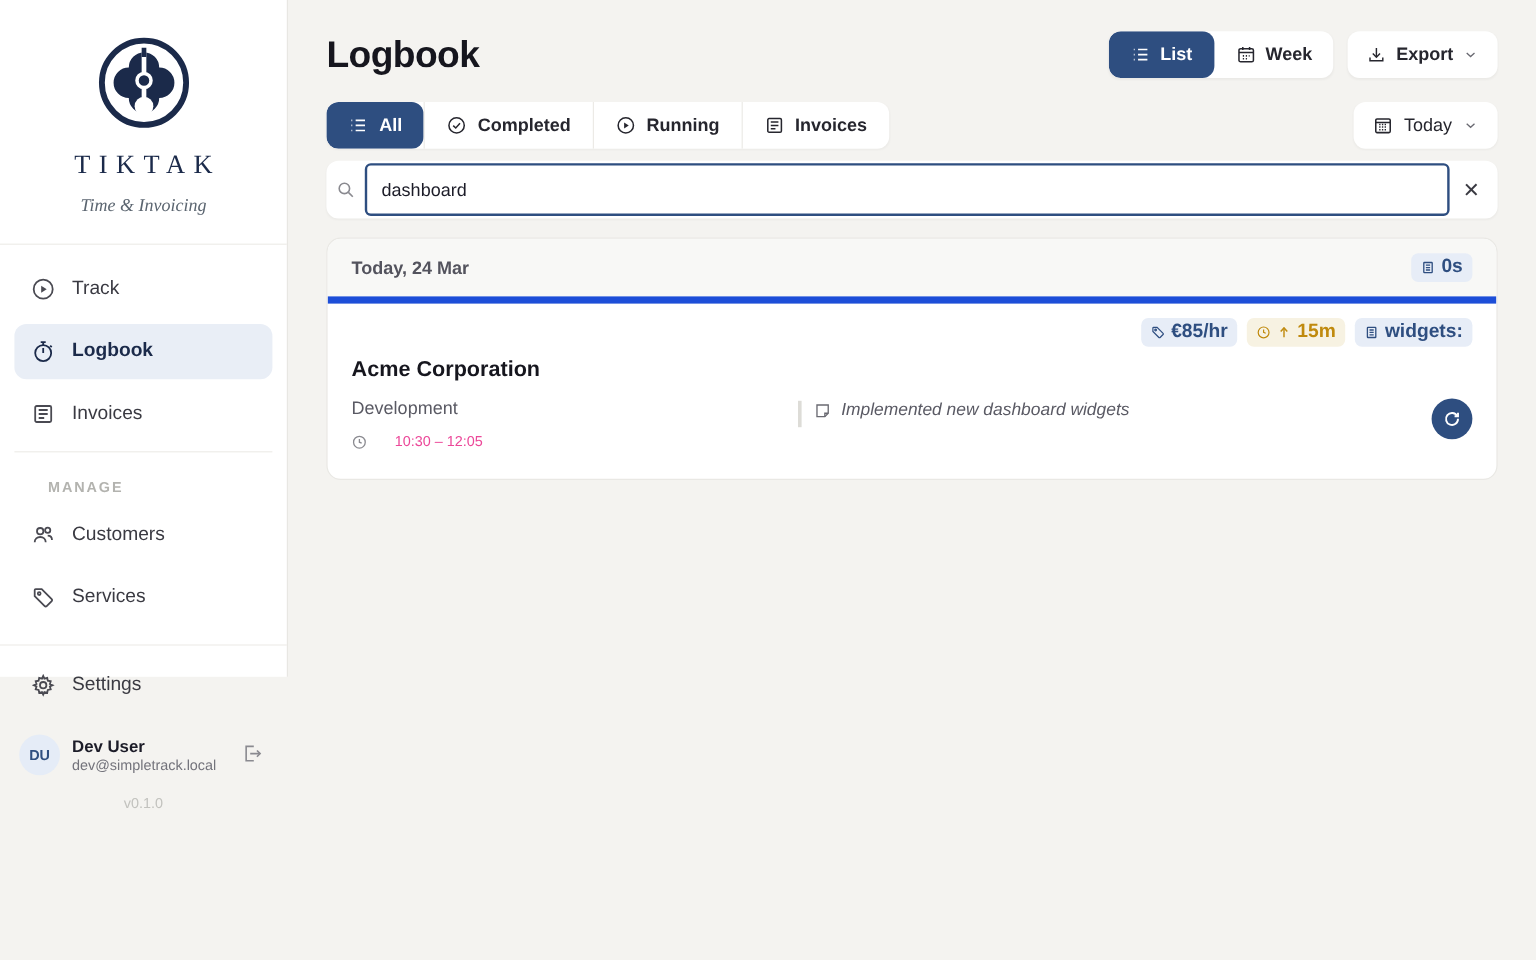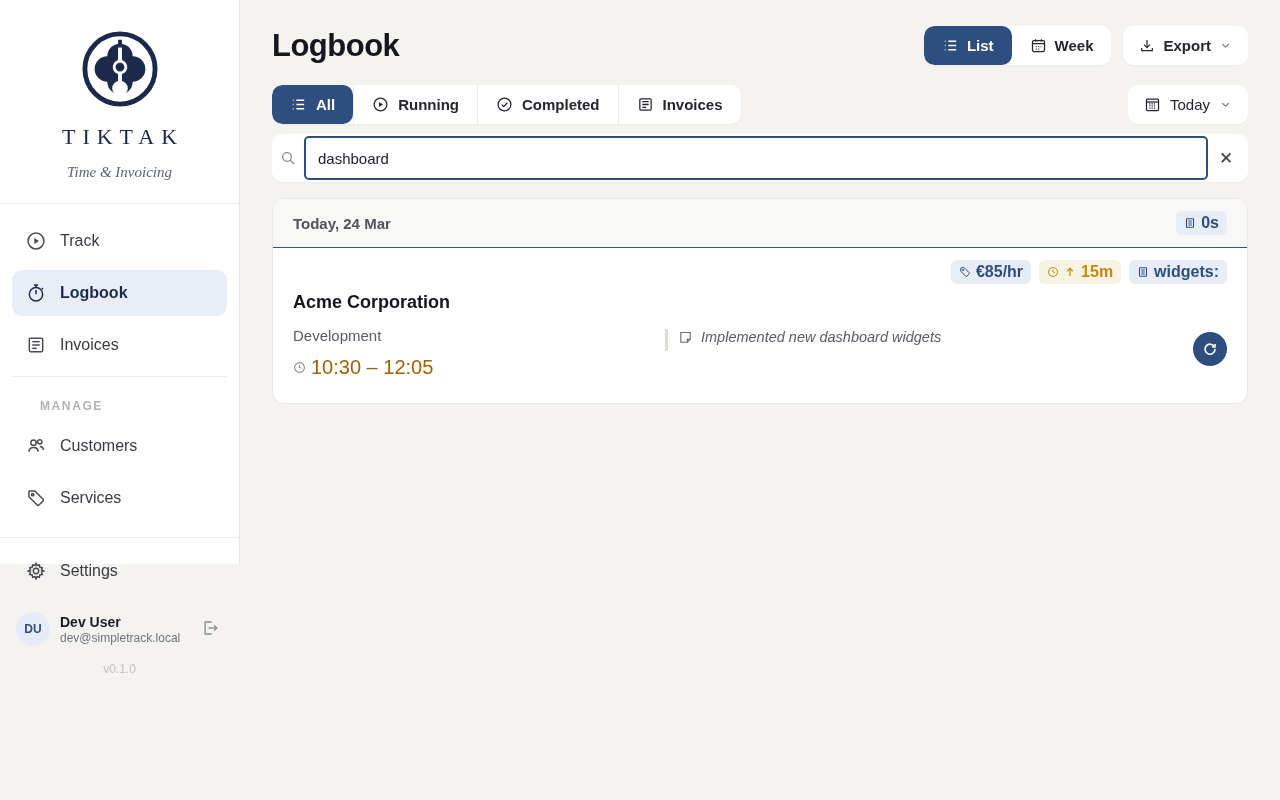"Running" button.tab { order: before "Completed" -> after "Completed" }
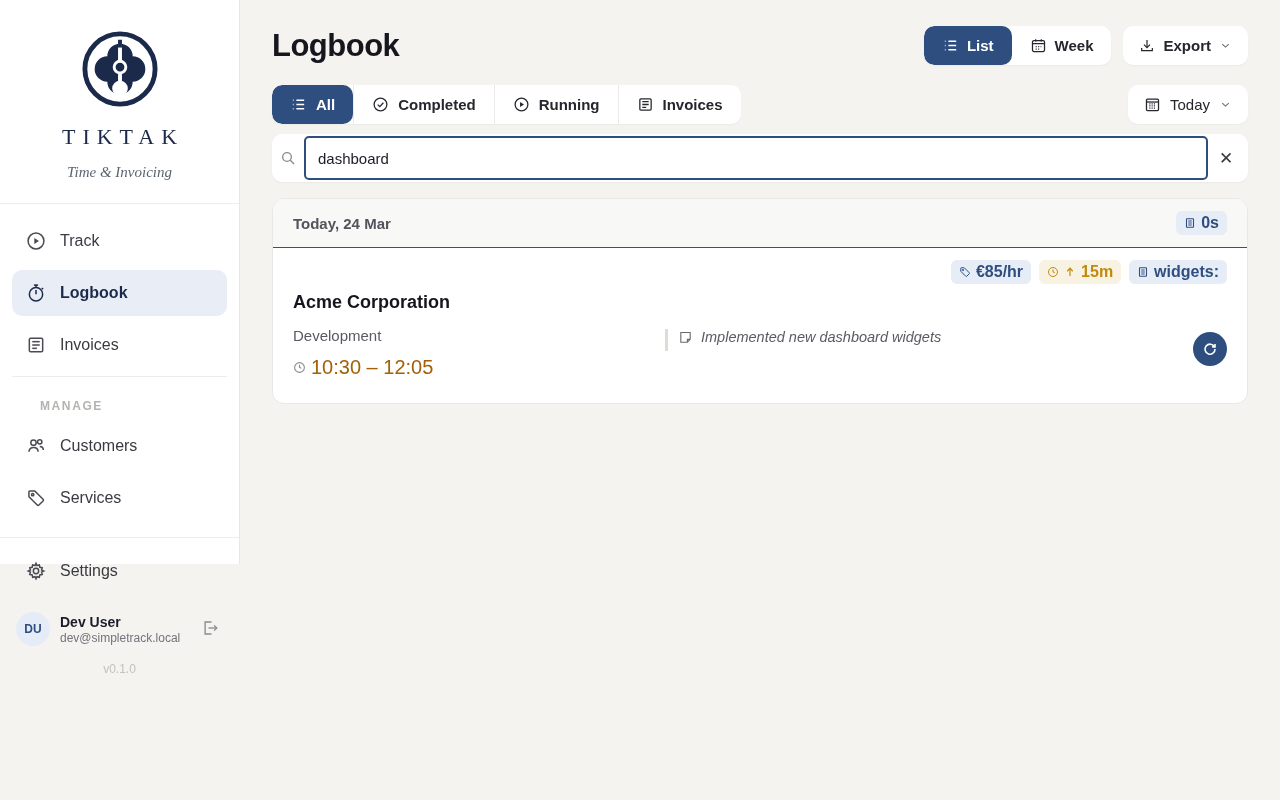"Today, 24 Mar" .group-header { border-bottom: 1px solid #1d4ed8 -> 6px solid #1d4ed8 }
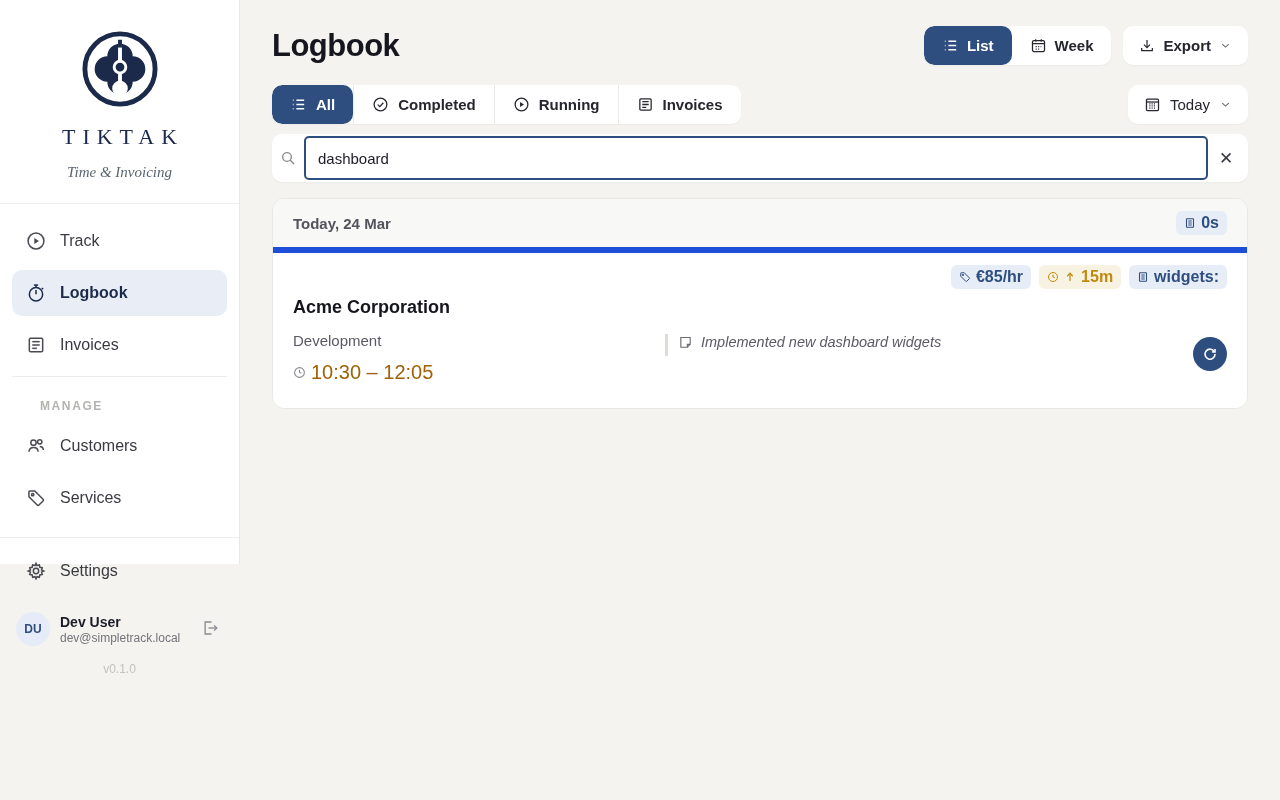"10:30 – 12:05" .entry-time { color: #a16207 -> #ec4899; font-size: 20px -> 12px; gap: 5px -> 23px }
